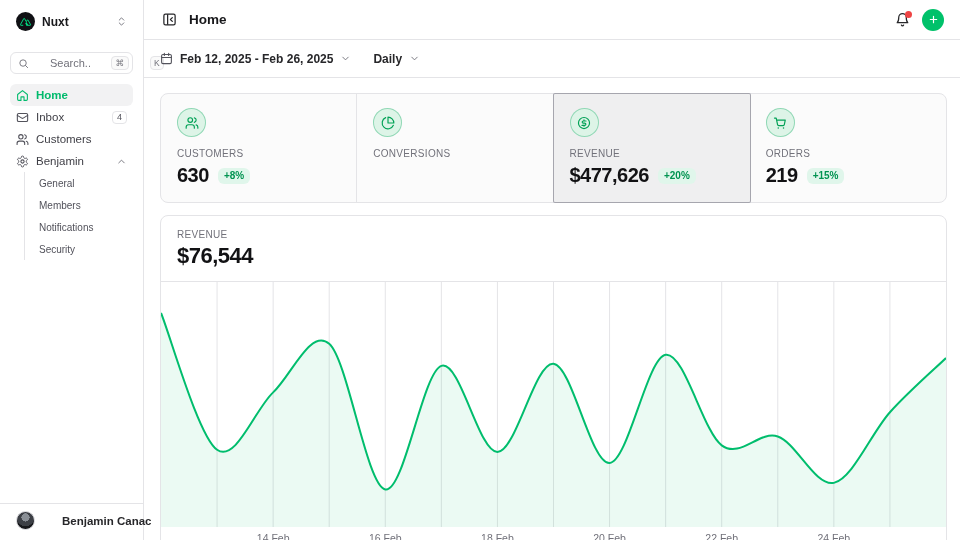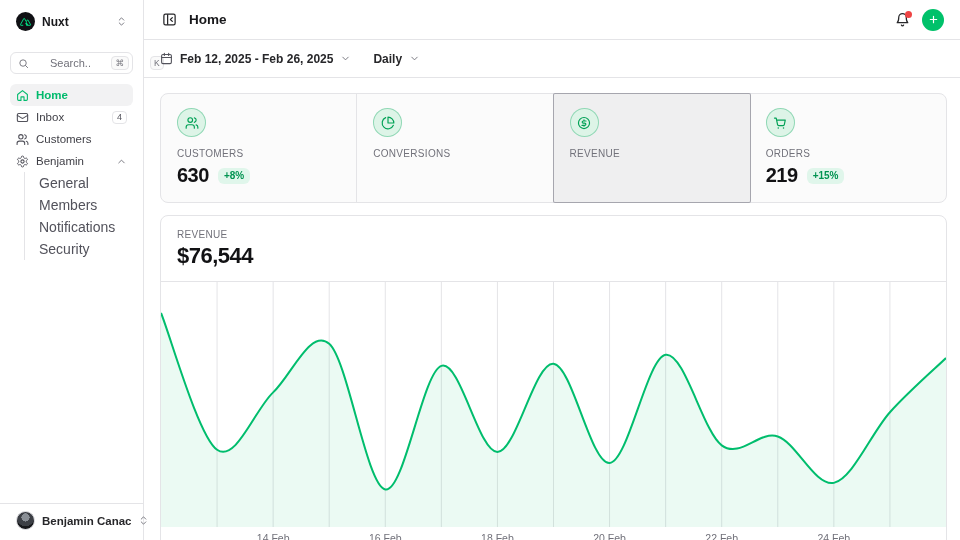"General" .subnav-item { font-size: 14px -> 10px }
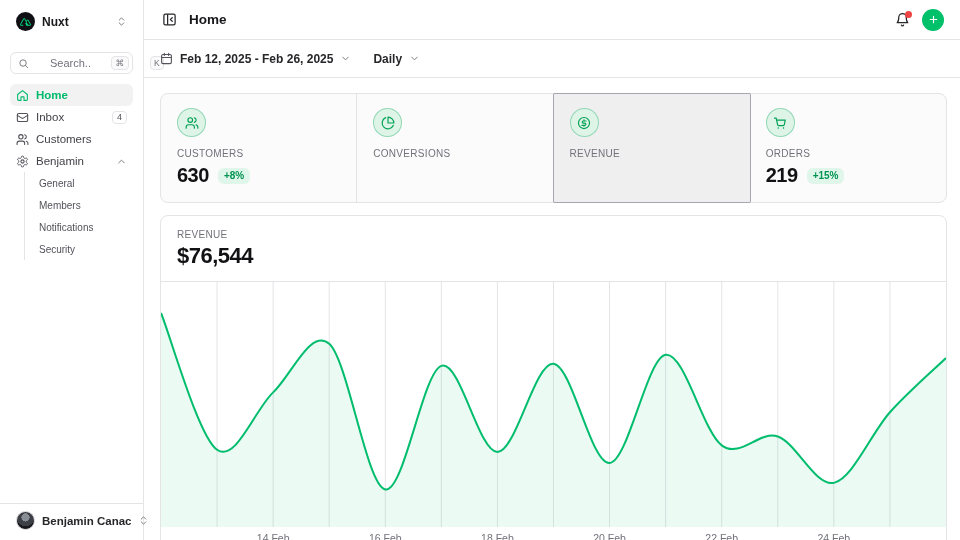"$477,626" div.stat-value-row { html: none -> <div> <span>$477,626</span> <span>+20%</span> </div> }
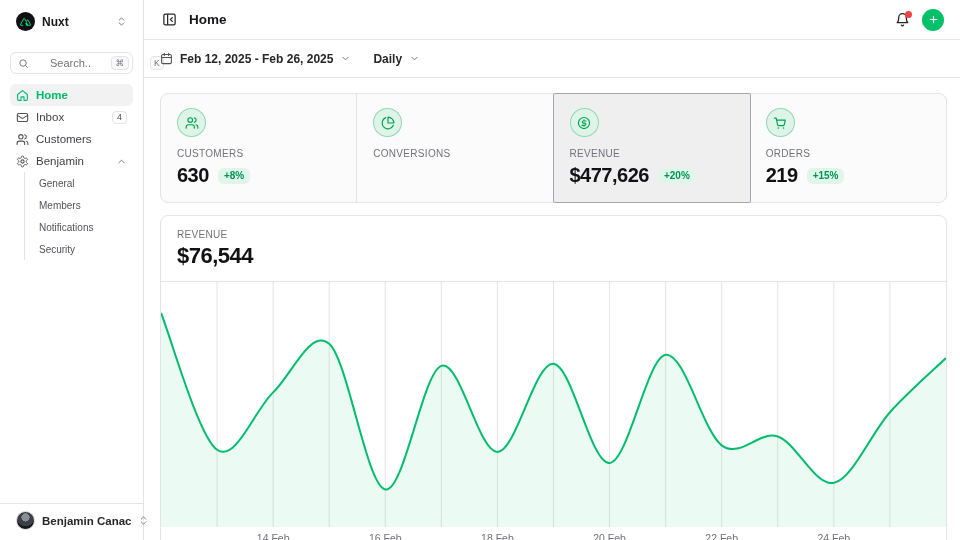"Benjamin Canac" .user-name { margin-left: none -> 20px }
